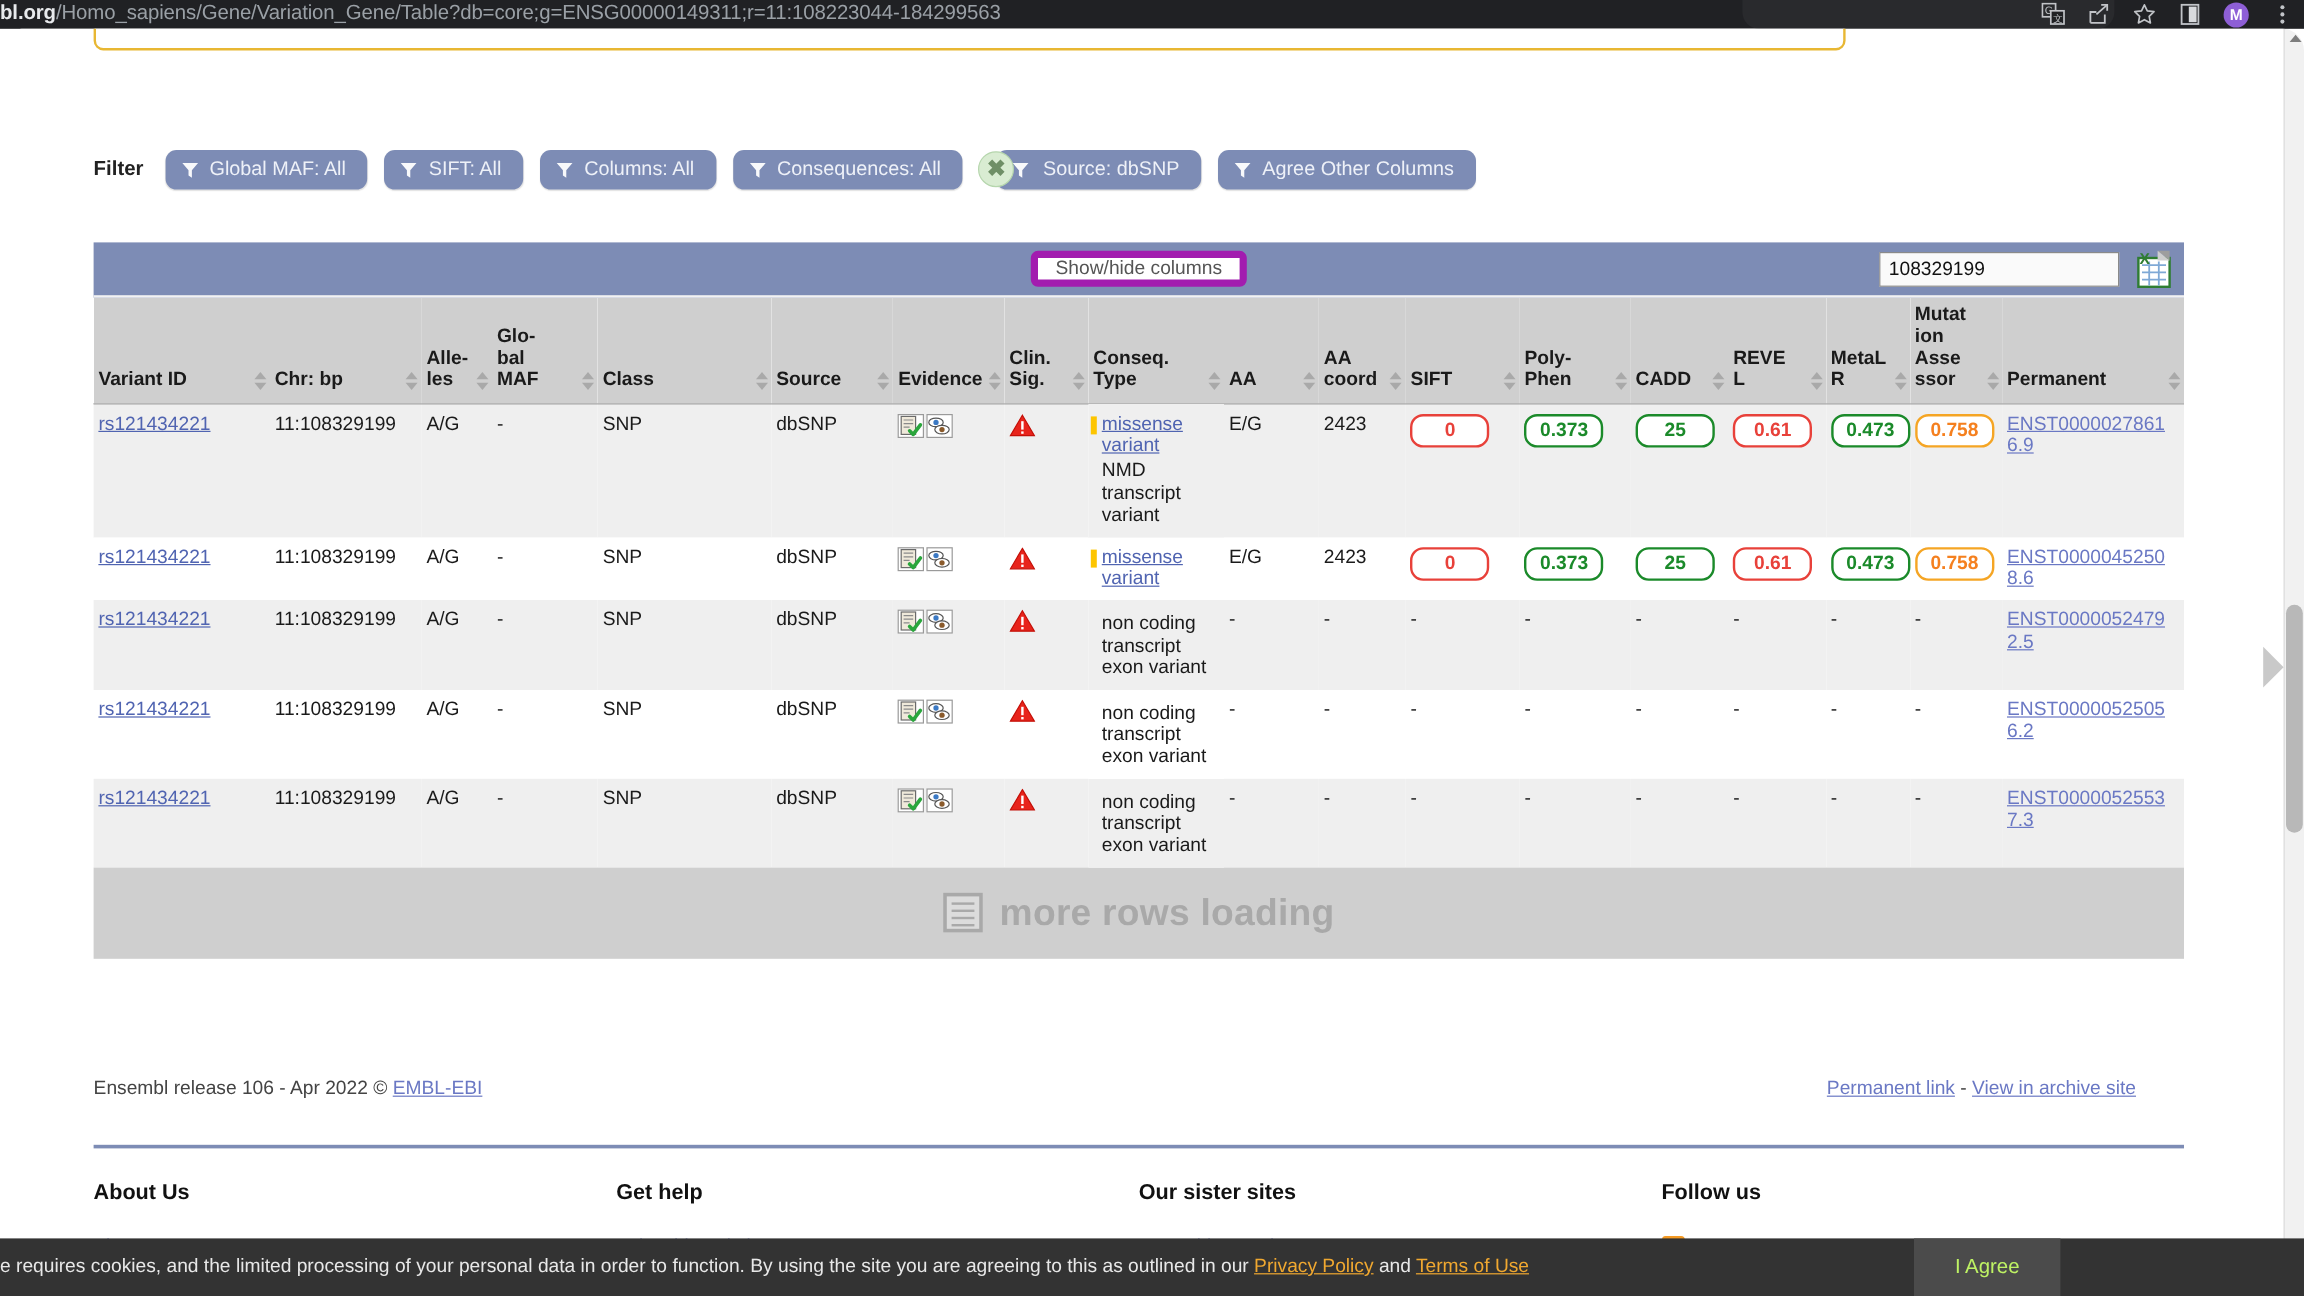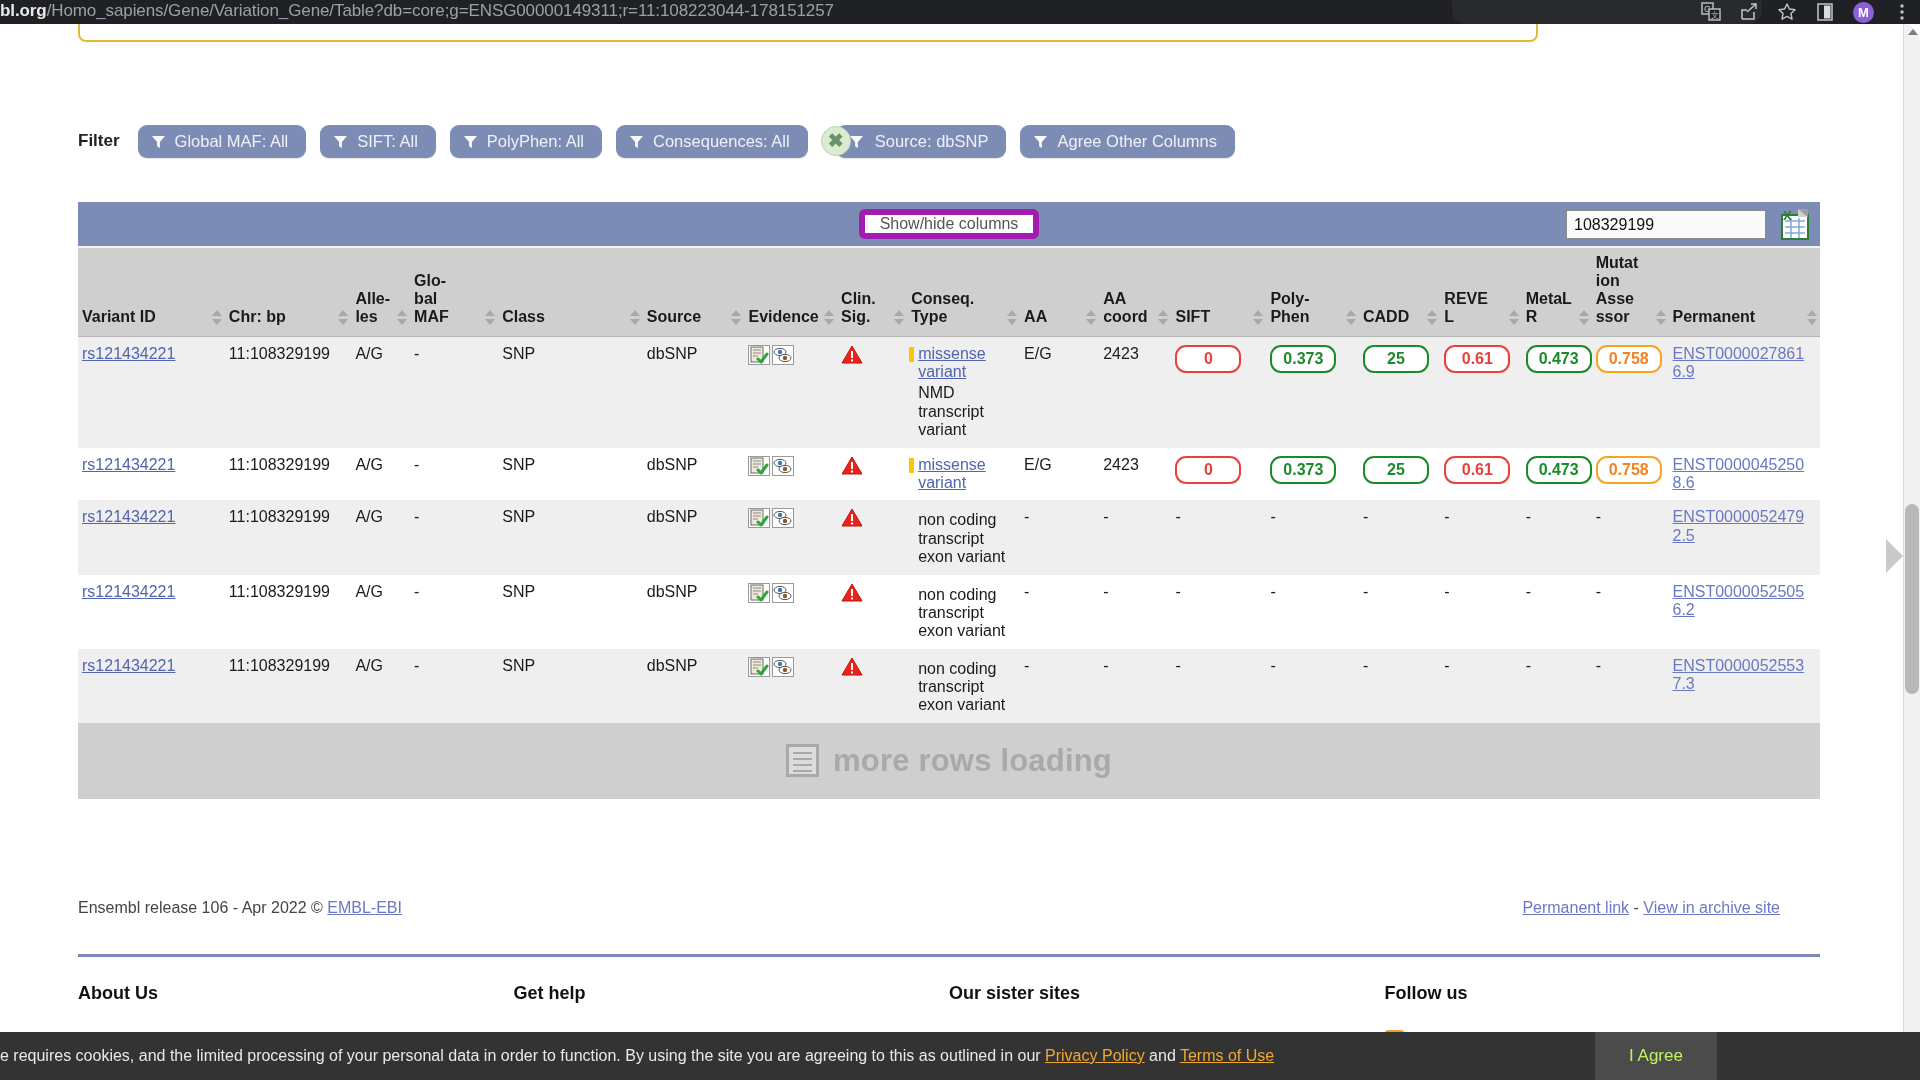"/Homo_sapiens/Gene/Variation_Gene/Table?" span { text: 11:108223044-178151257 -> 11:108223044-184299563 }
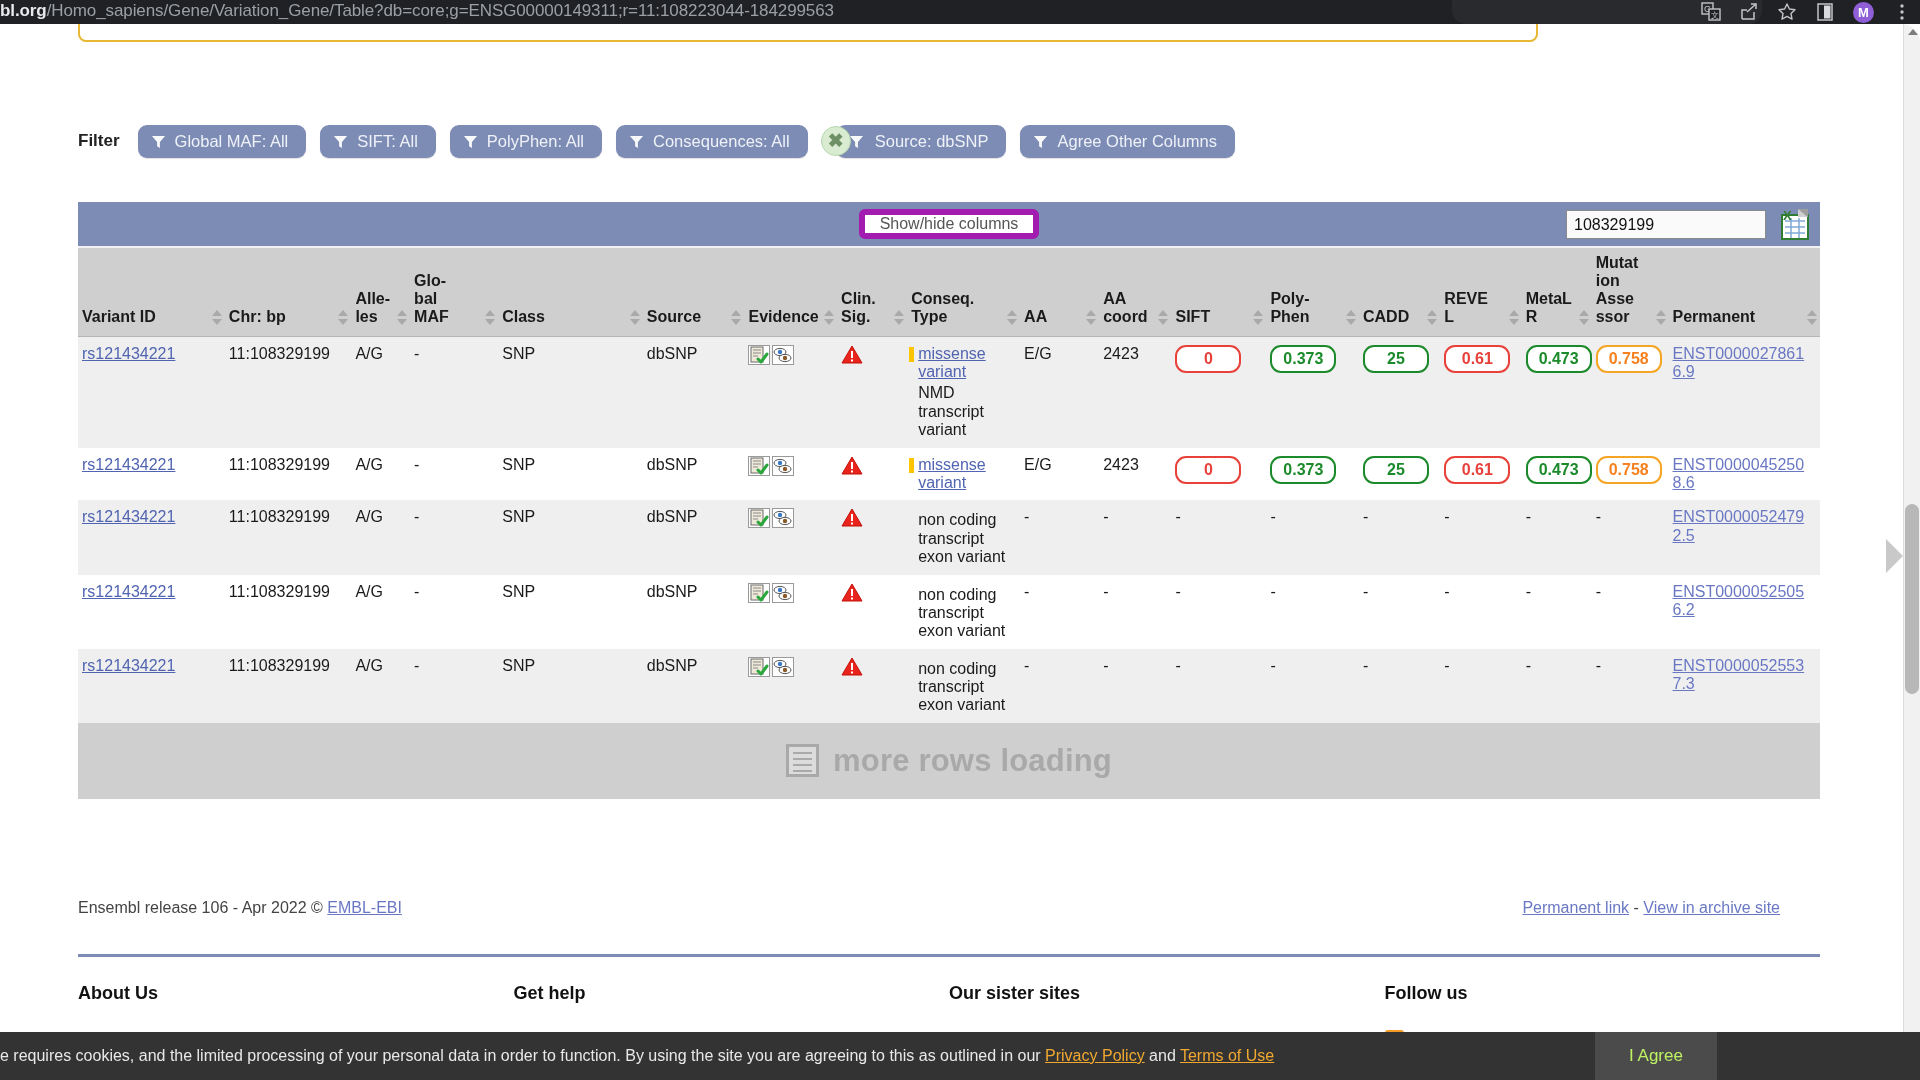"PolyPhen: All" span { text: PolyPhen -> Columns }
